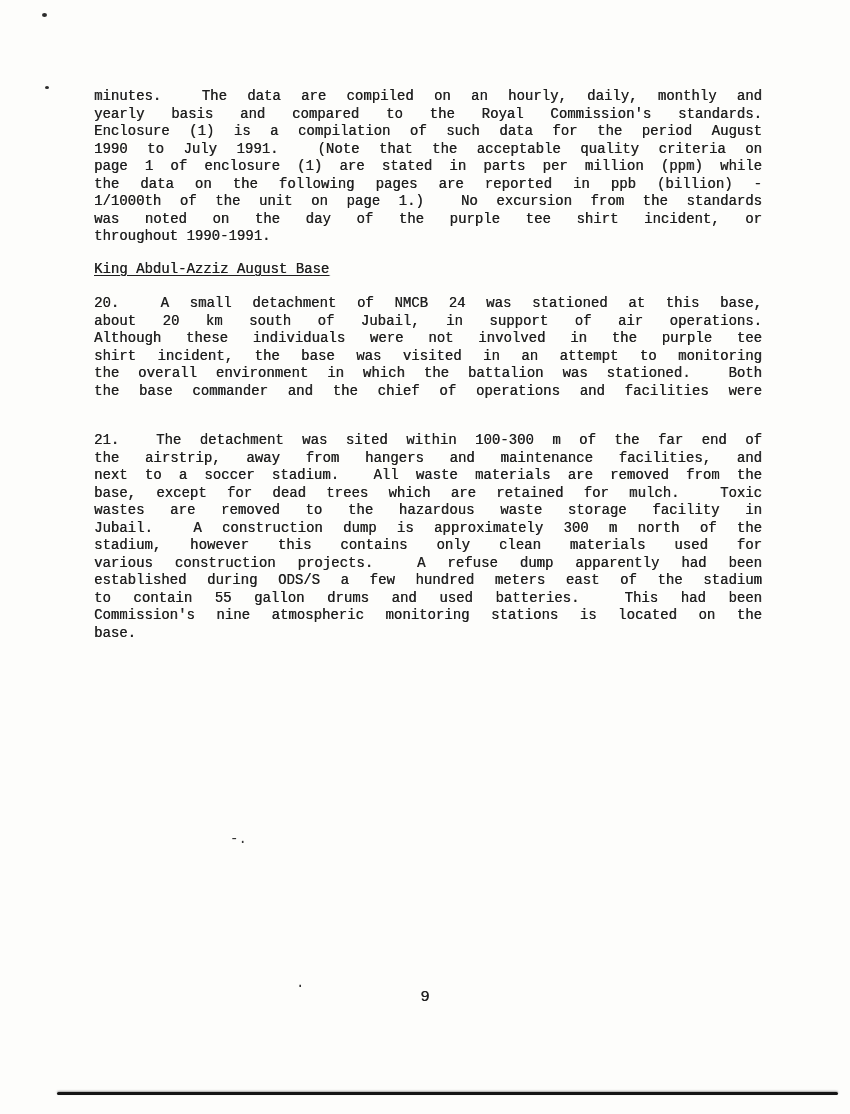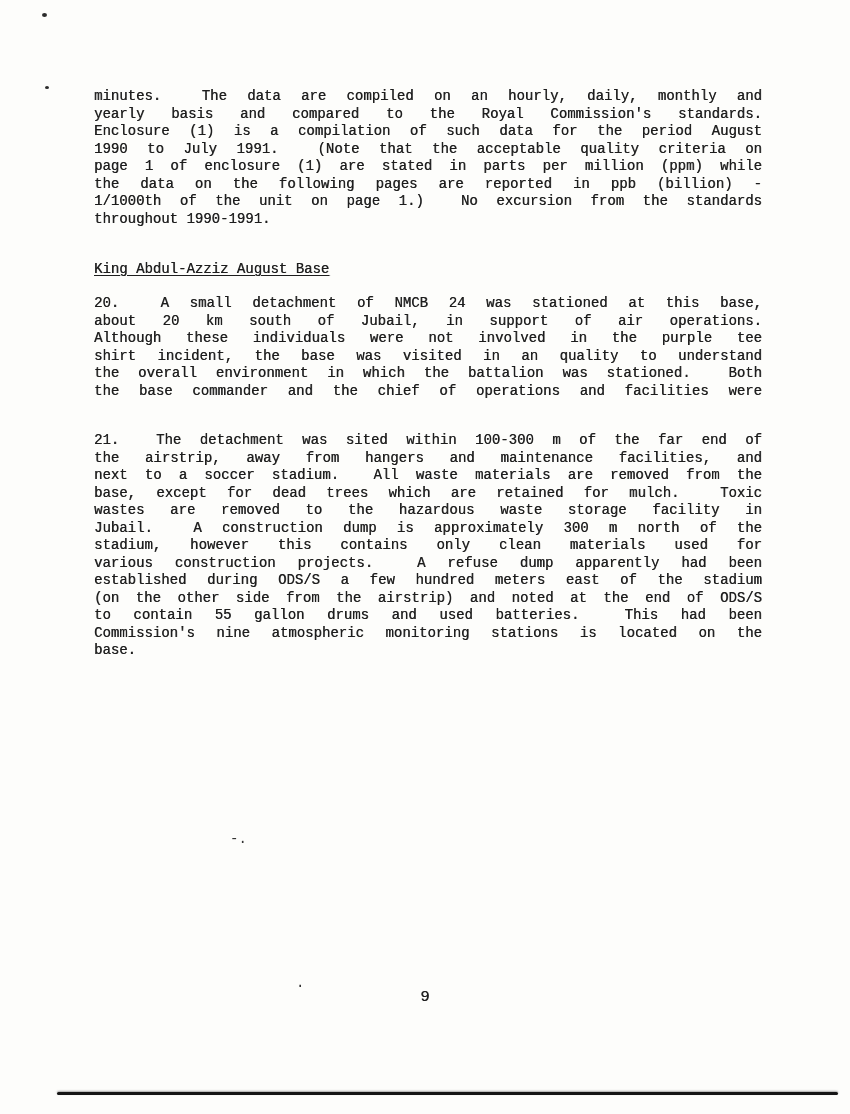"was noted on the day" div.line { html: none -> <div>was noted on the day of the purple tee shirt incident, or</div> }
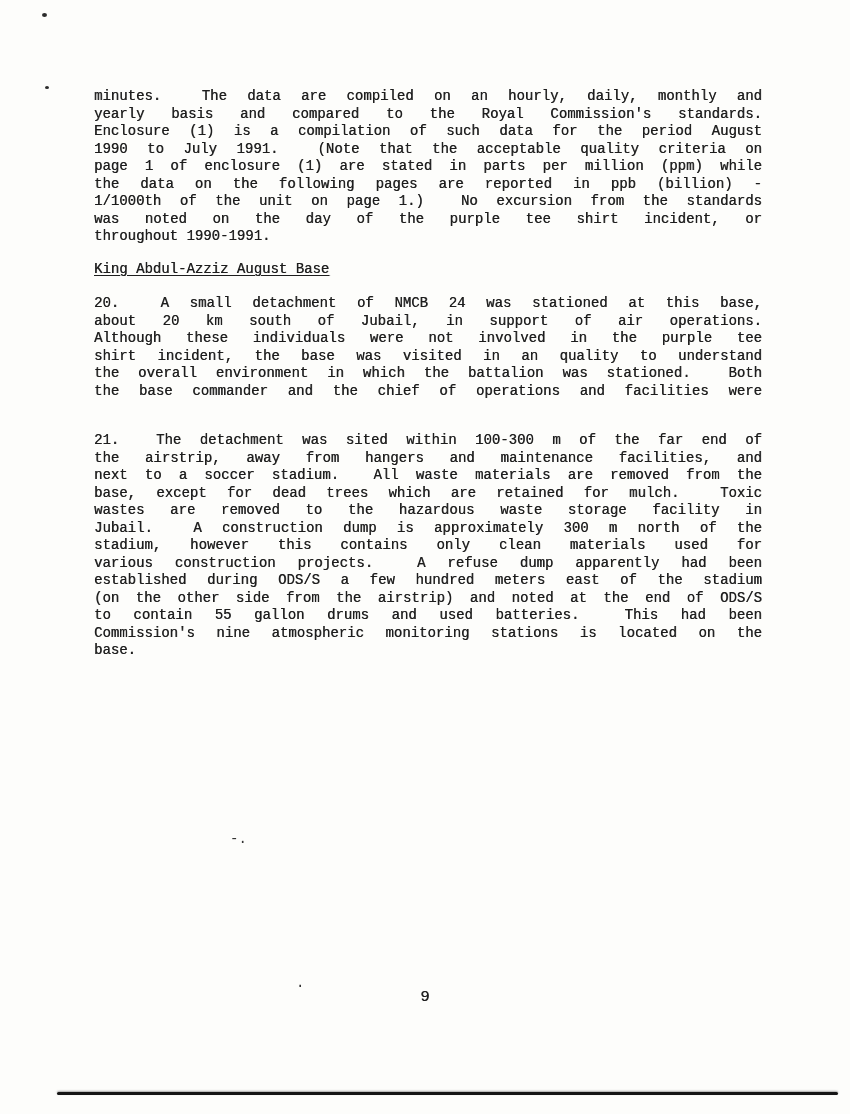"shirt incident, the base was" div.line { text: quality to understand -> attempt to monitoring }
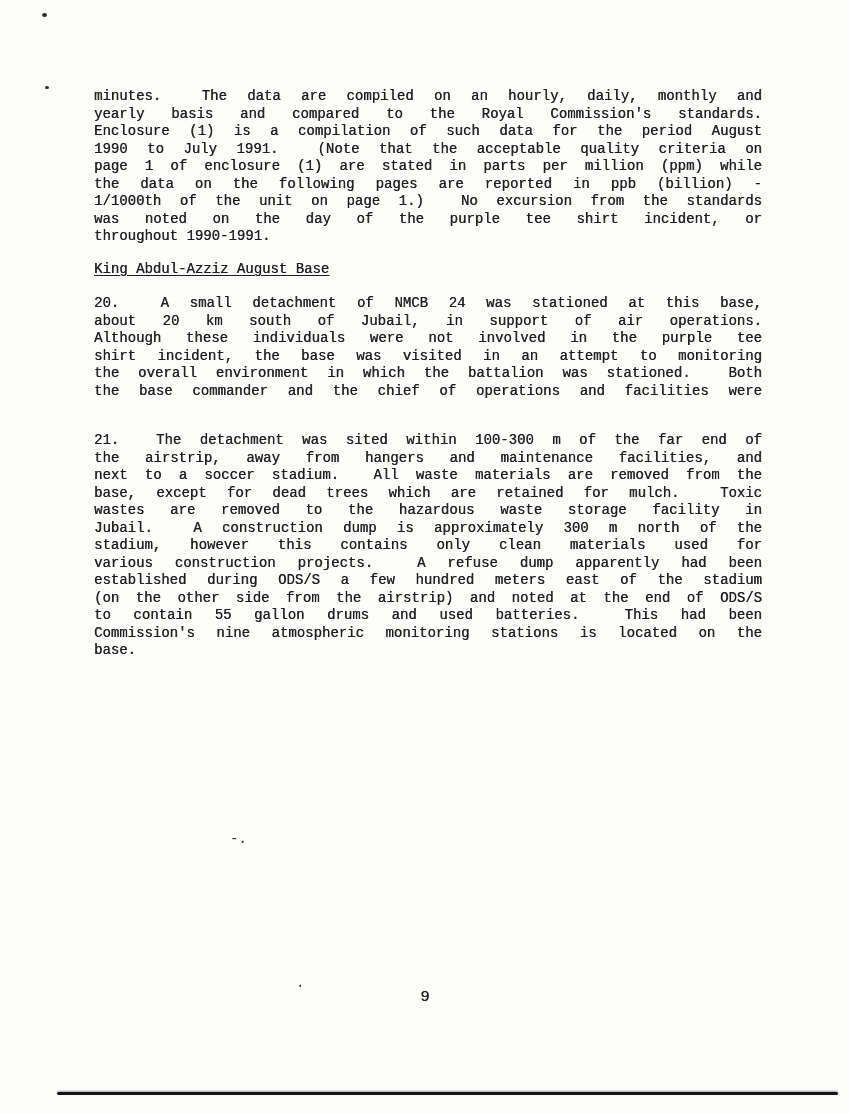"(on the other side from" div.line { html: <div>(on the other side from the airstrip) and noted at the end of ODS/S</div> -> none }
